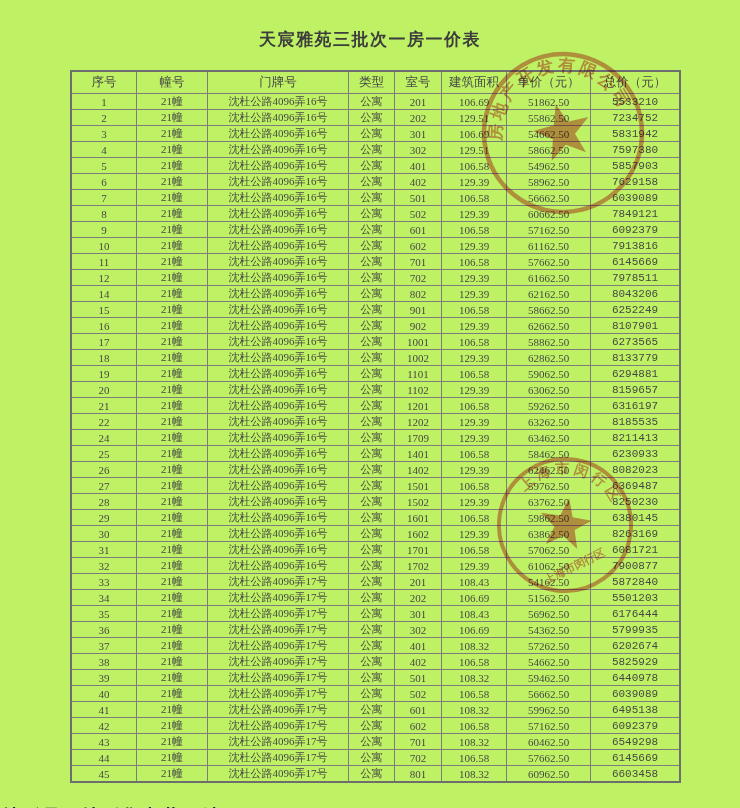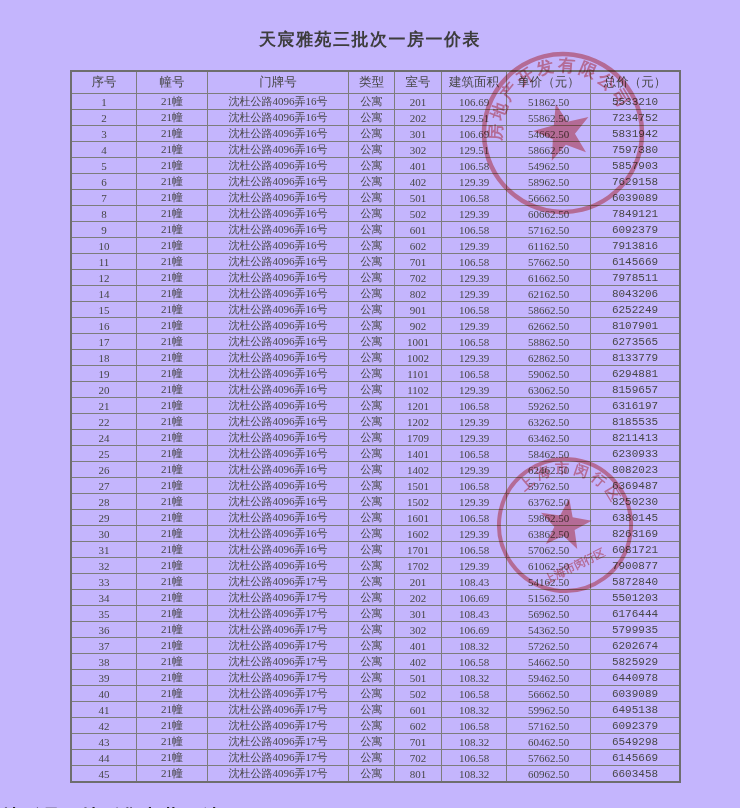"天宸雅苑三批次一房一价表" .page { background: #c4b5fd -> #bef264 }
